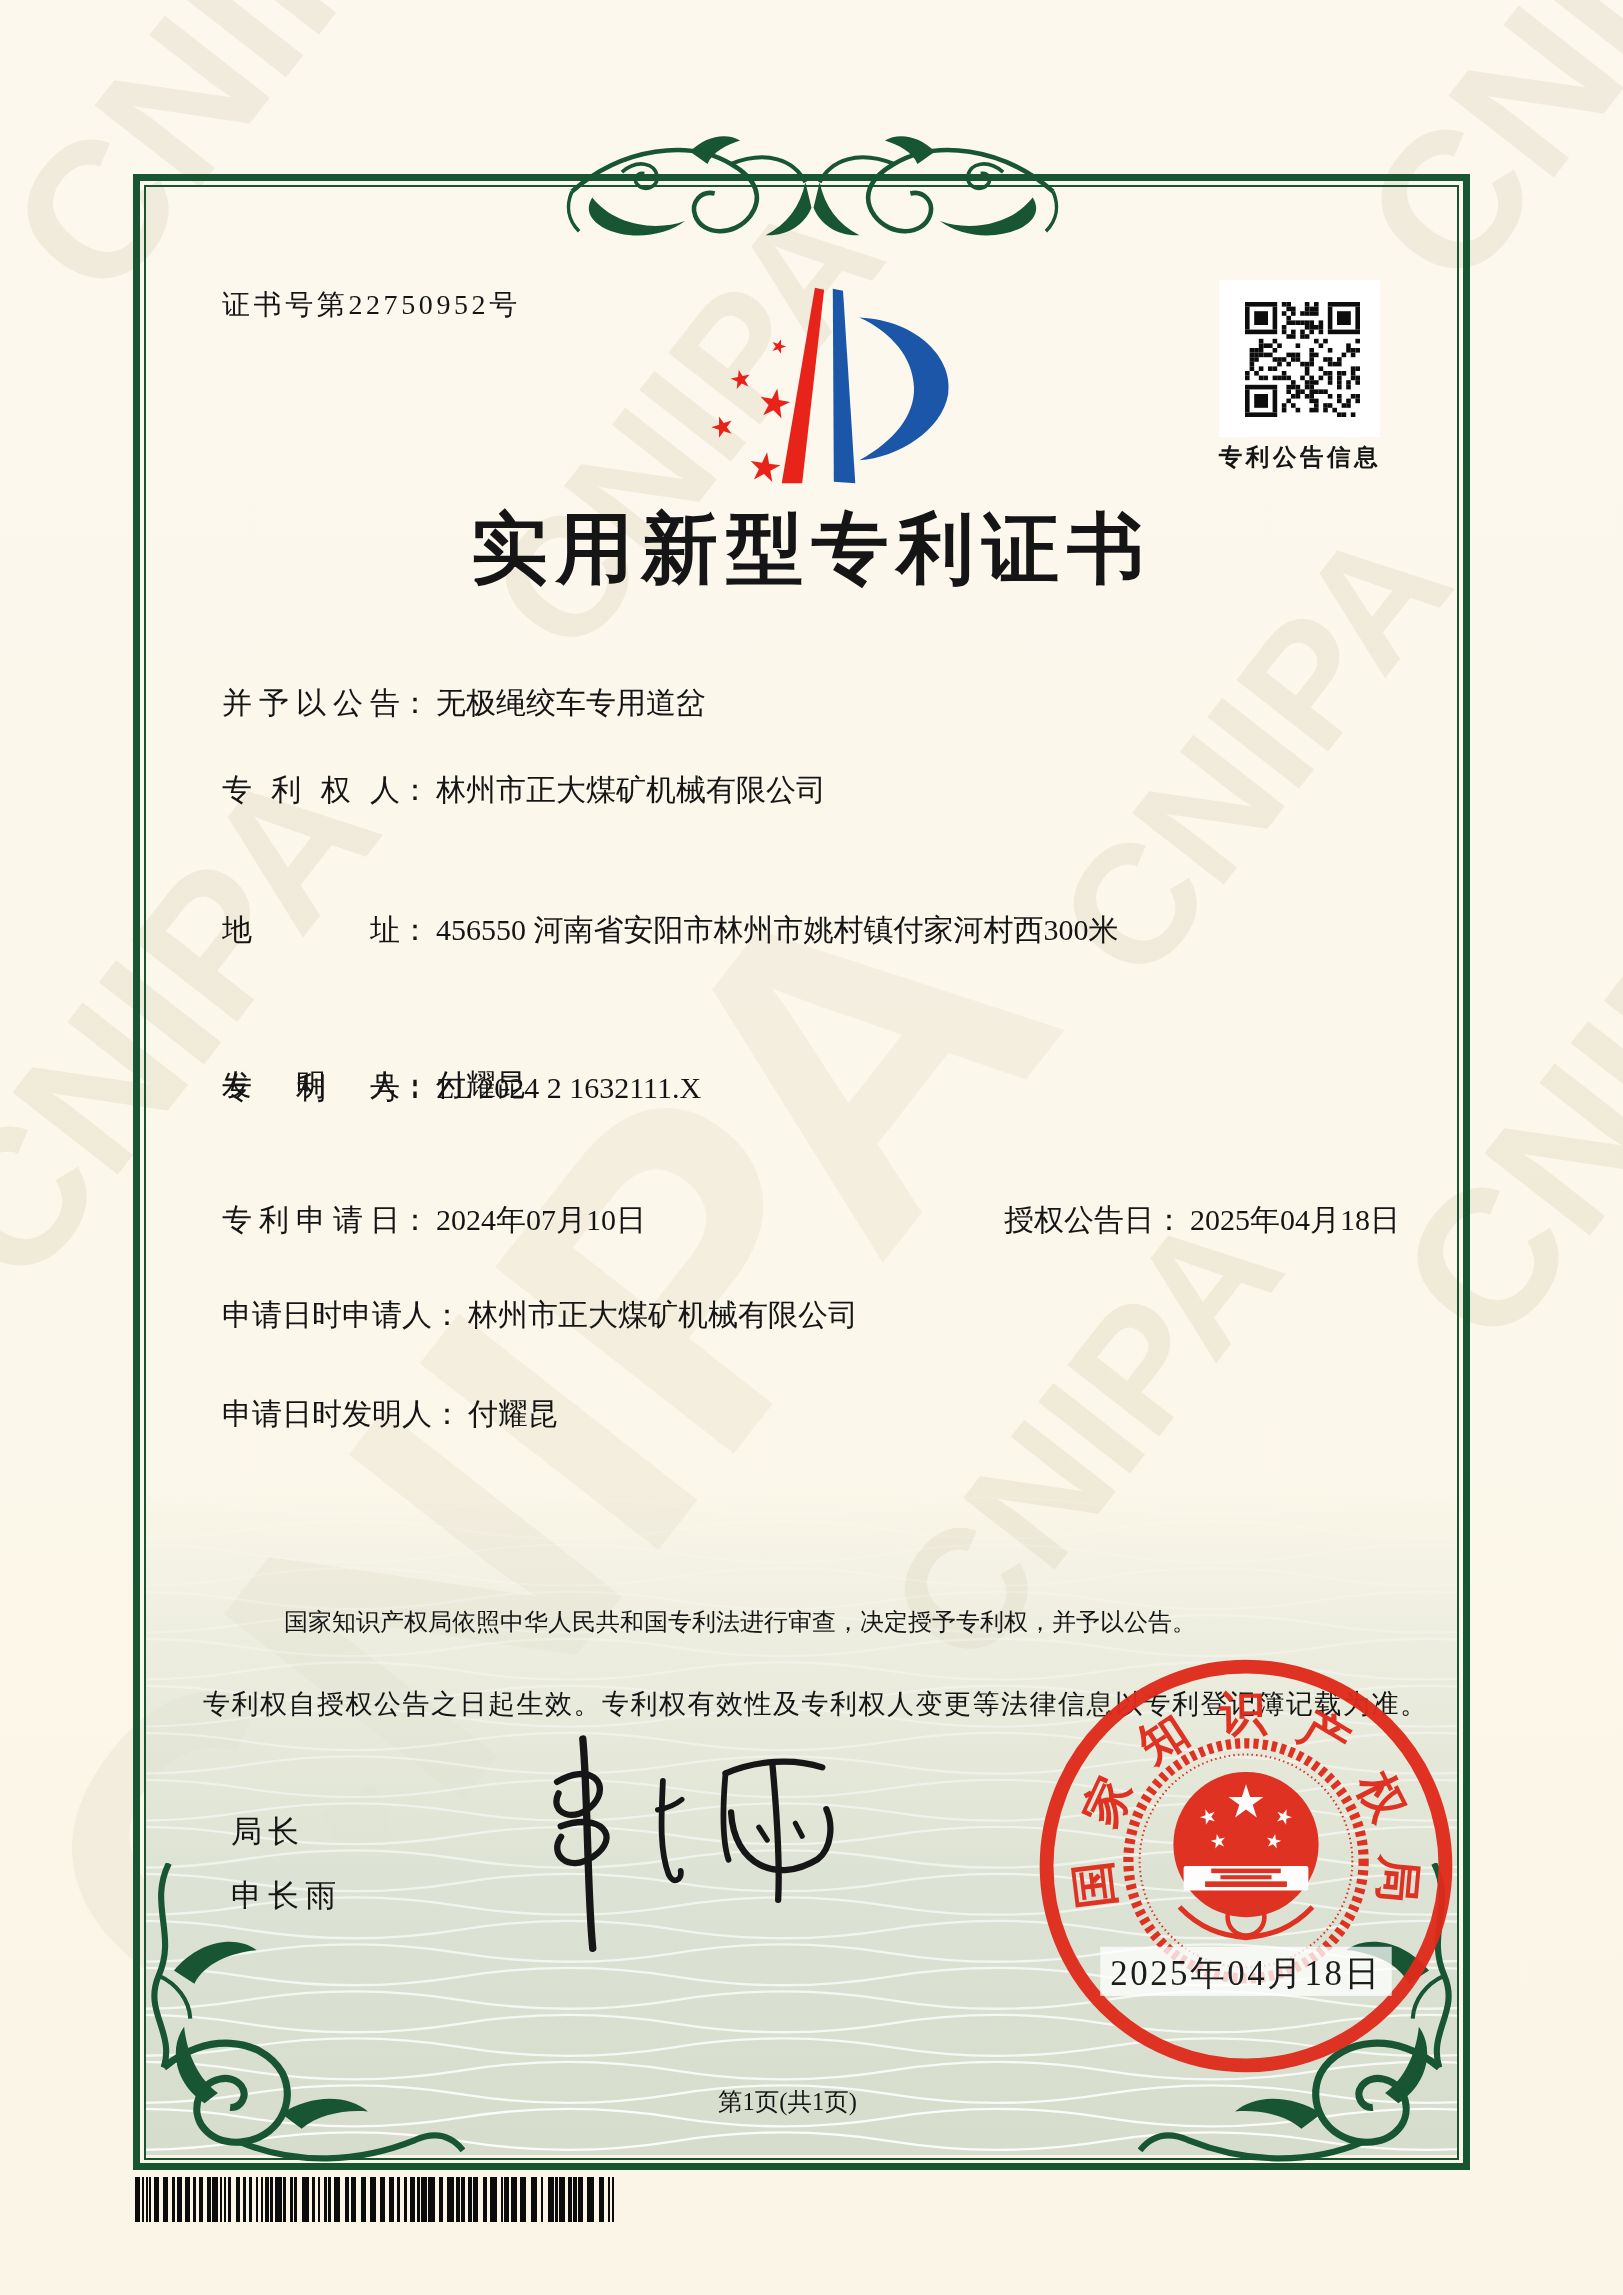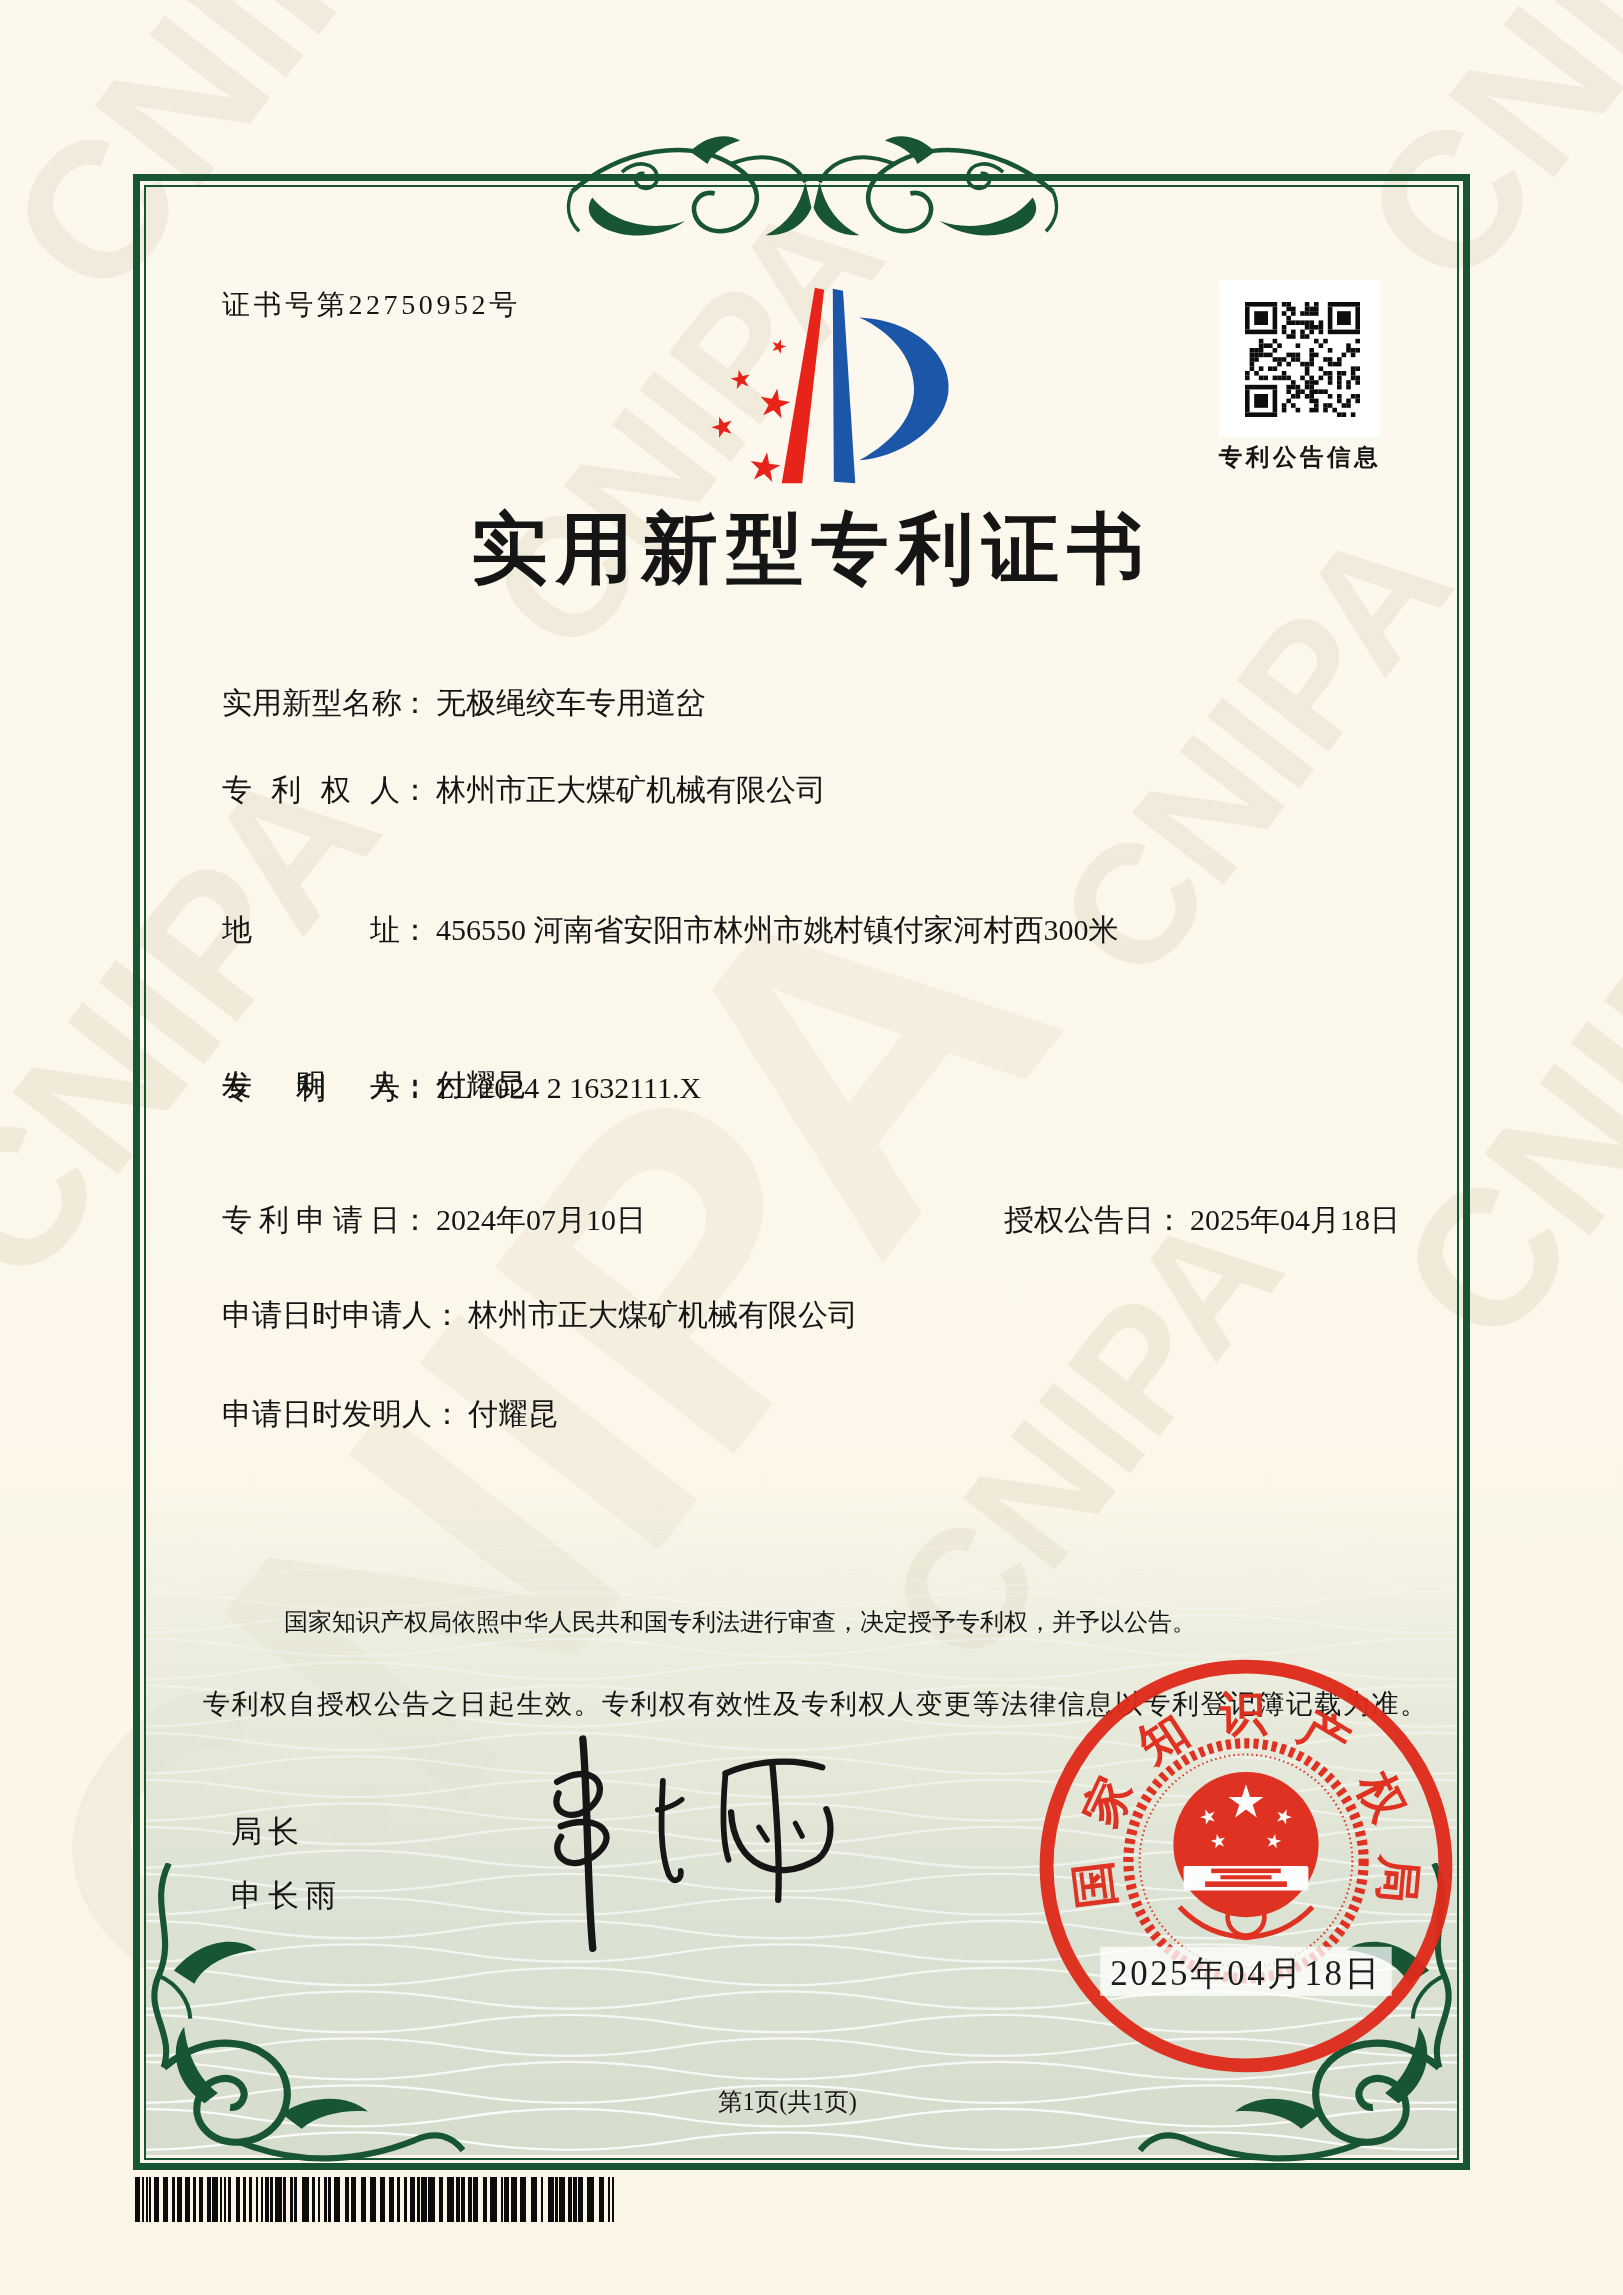"实用新型名称" span.lbl { text: 实用新型名称 -> 并予以公告 }
